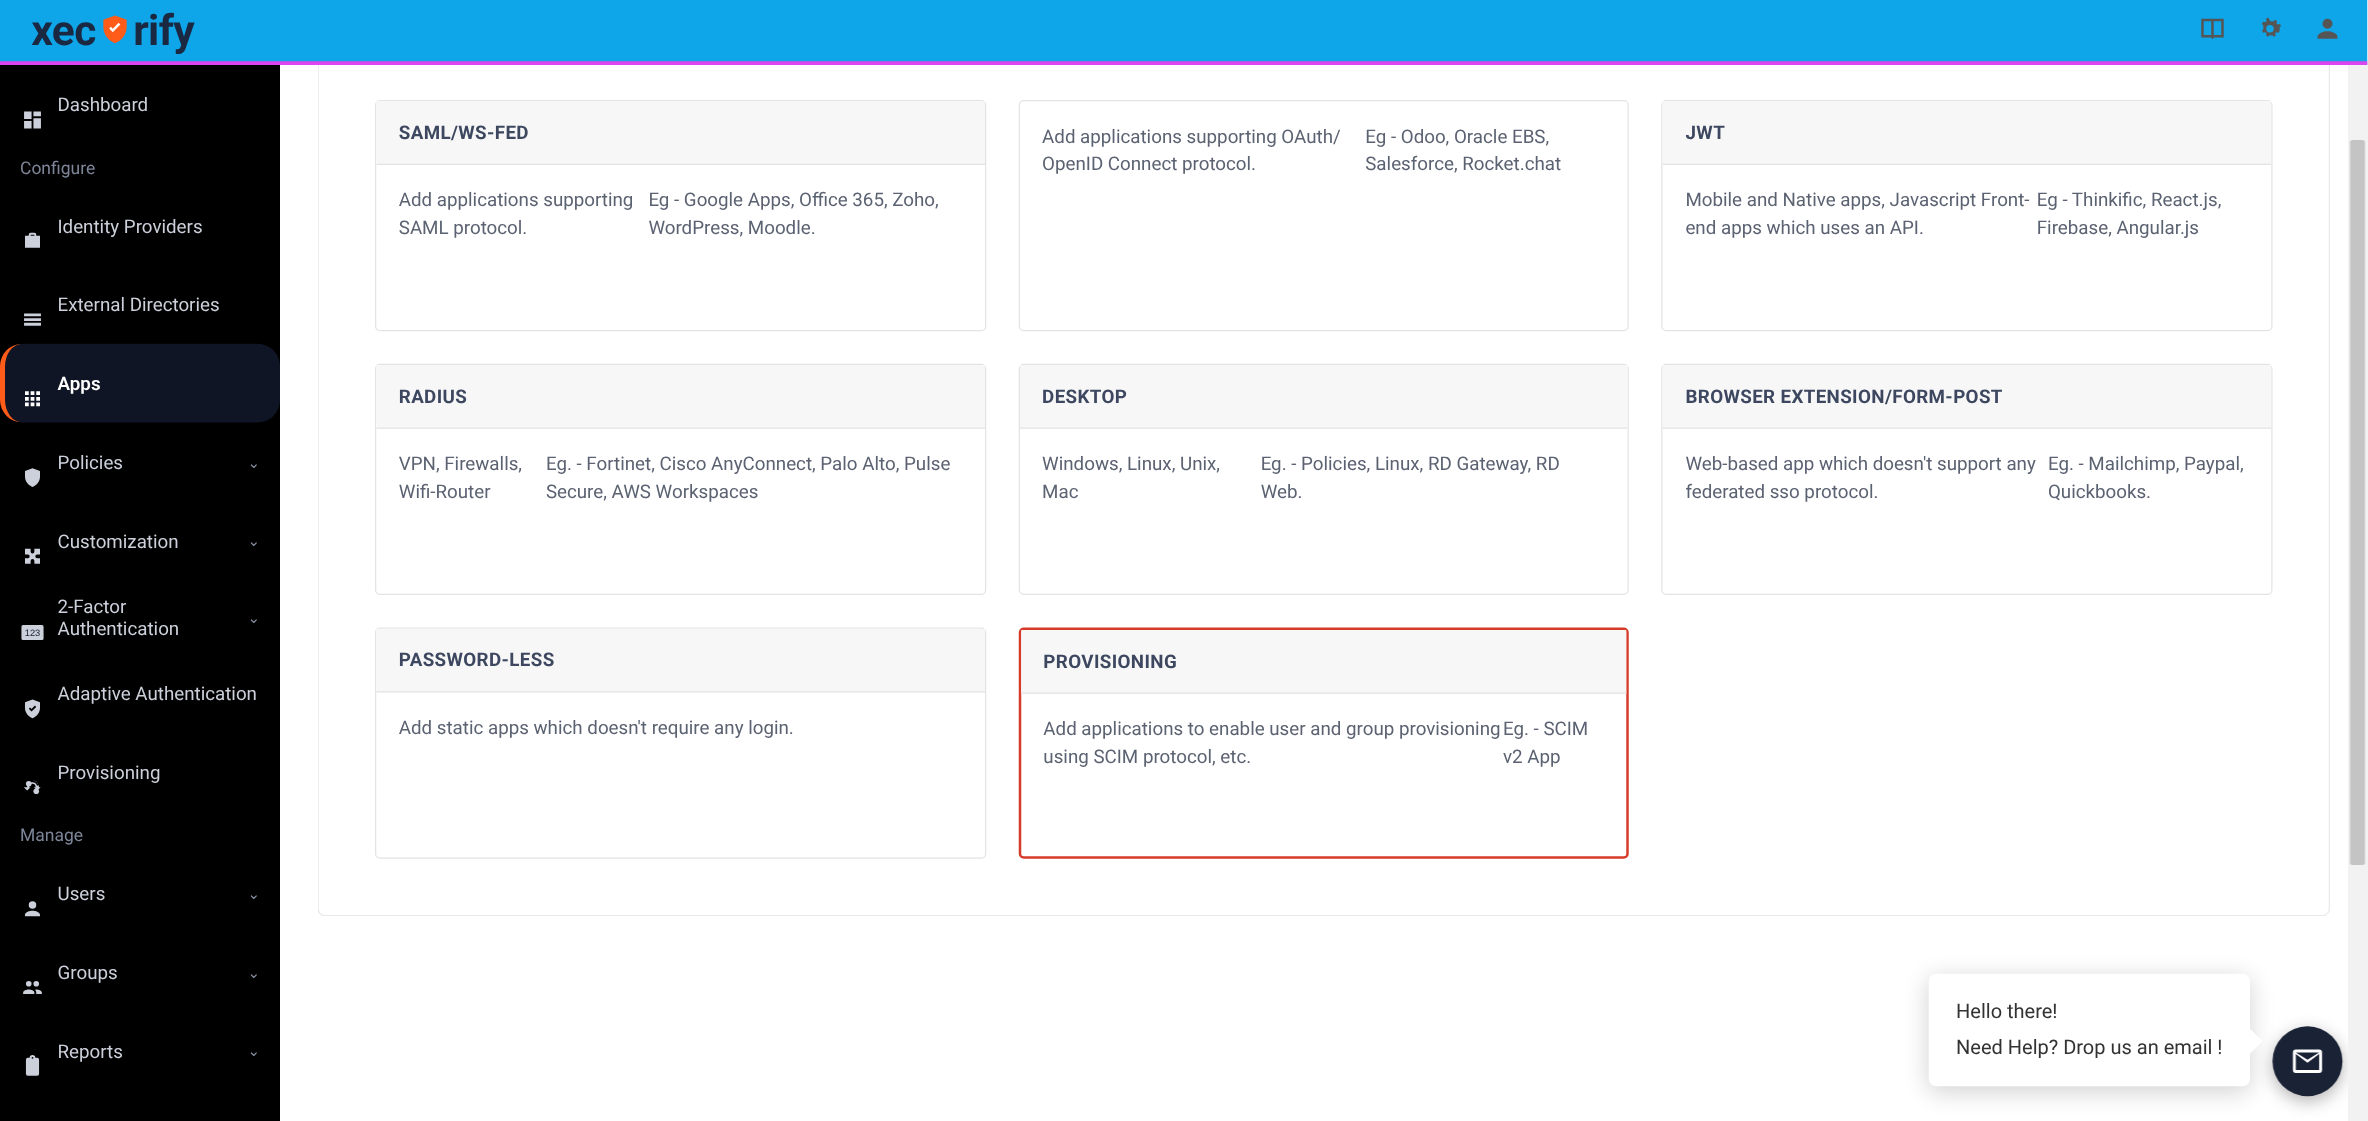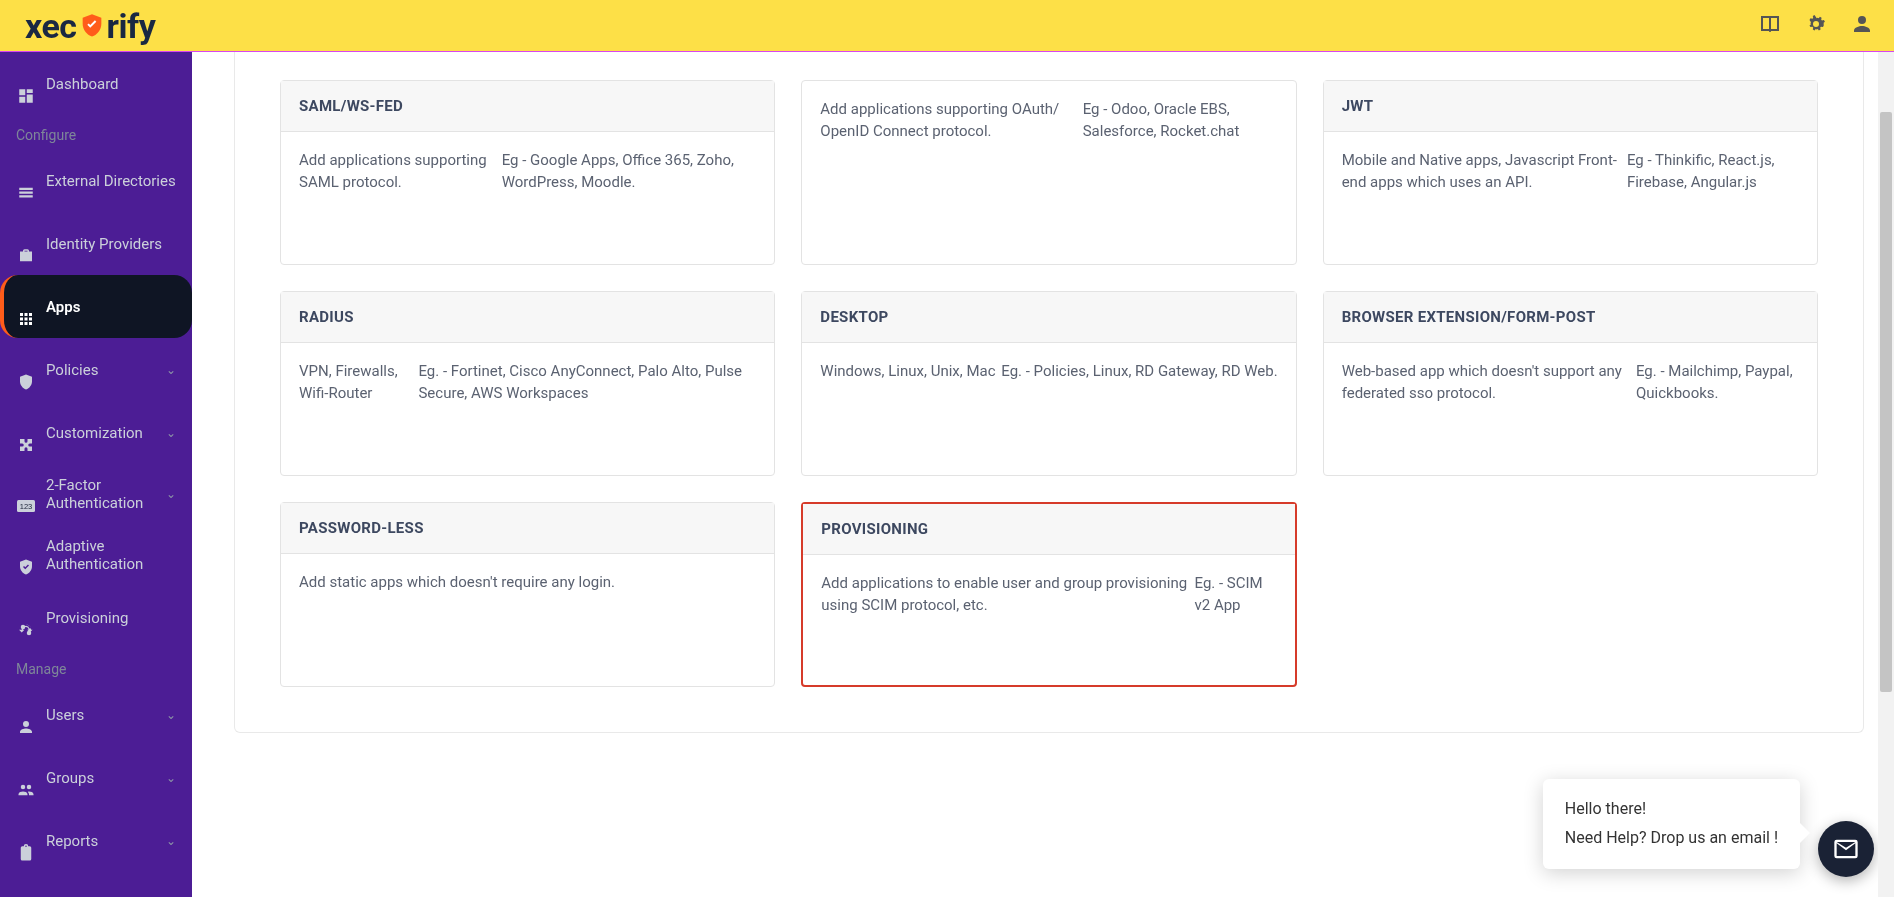"xec" .topbar { background: #fde047 -> #0ea5e9; border-bottom: 1px solid #d946ef -> 3px solid #d946ef }
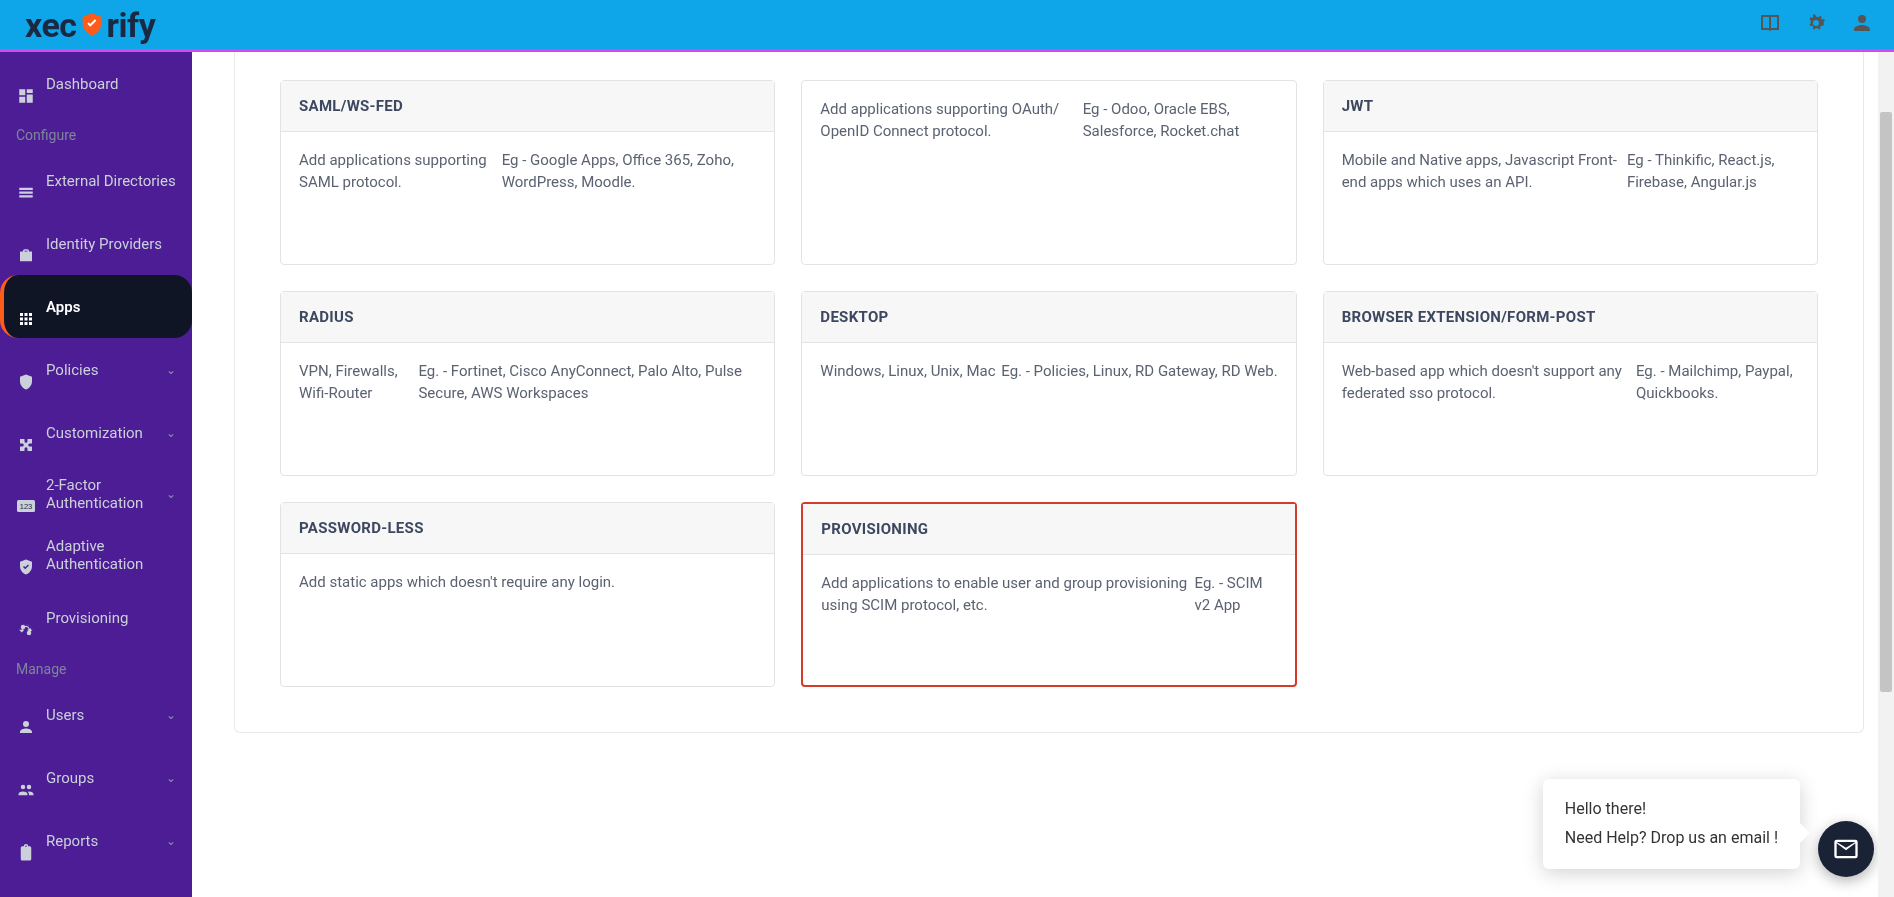"Dashboard" .sidebar { background: #4c1d95 -> #000000; width: 192px -> 224px }
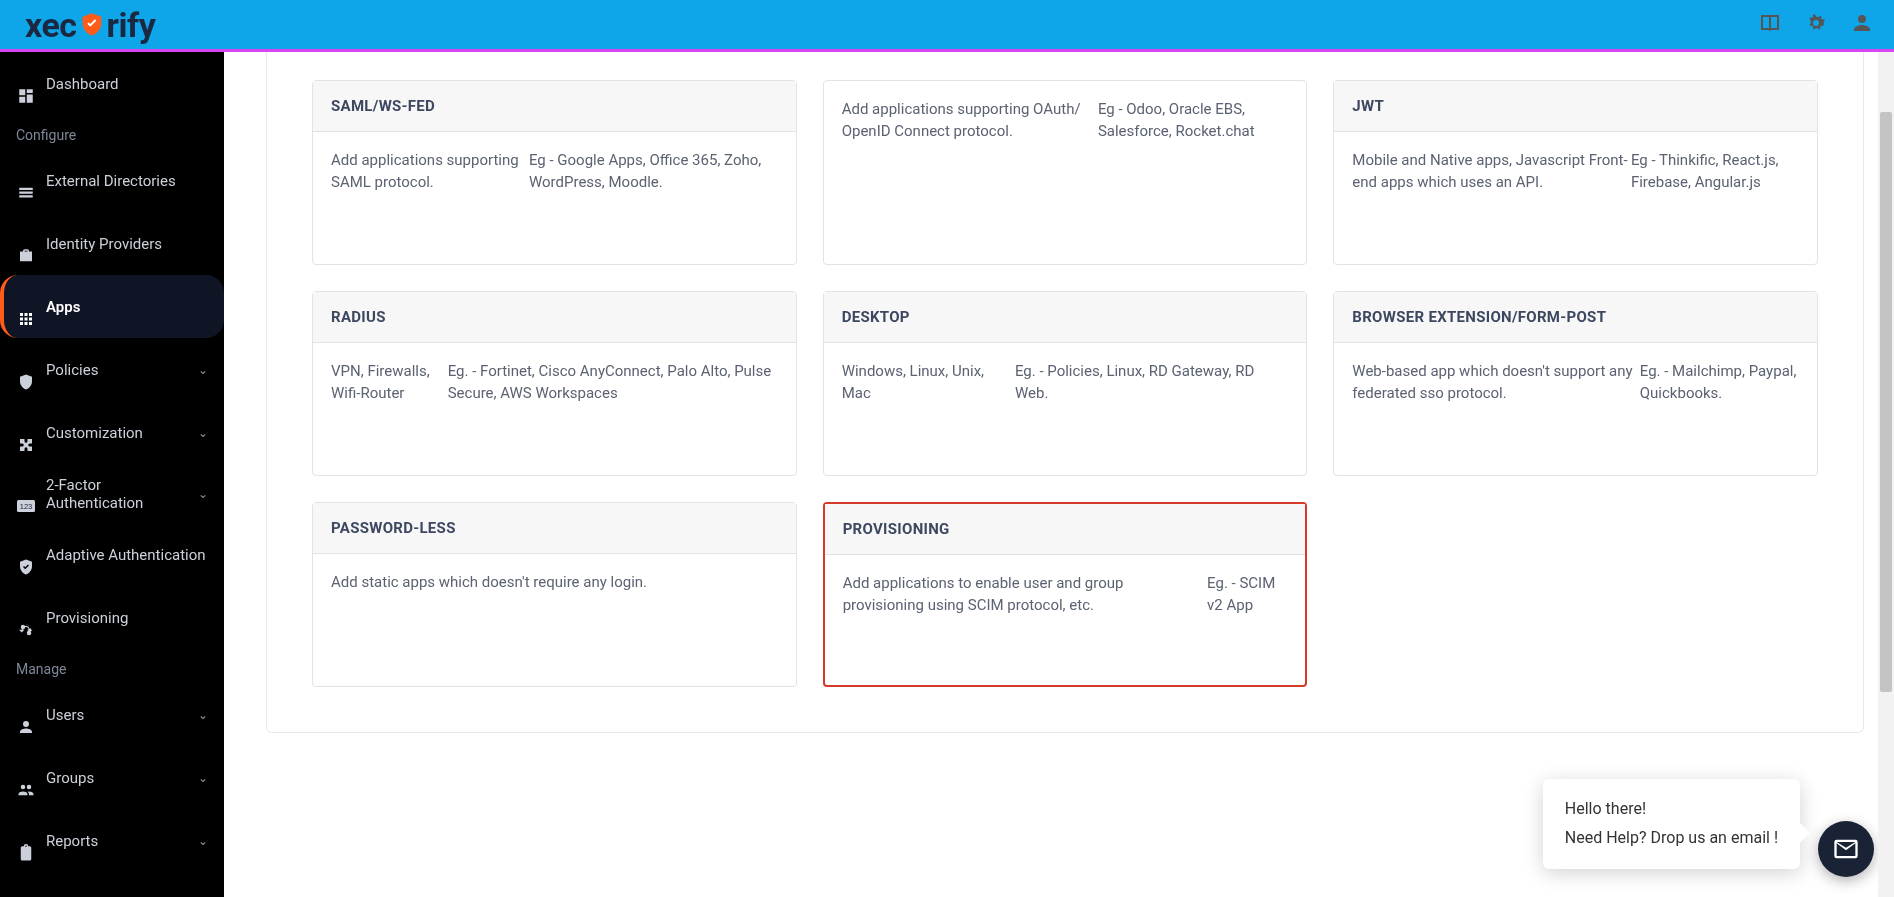"SAML/WS-FED" .main { margin-left: 12px -> none }
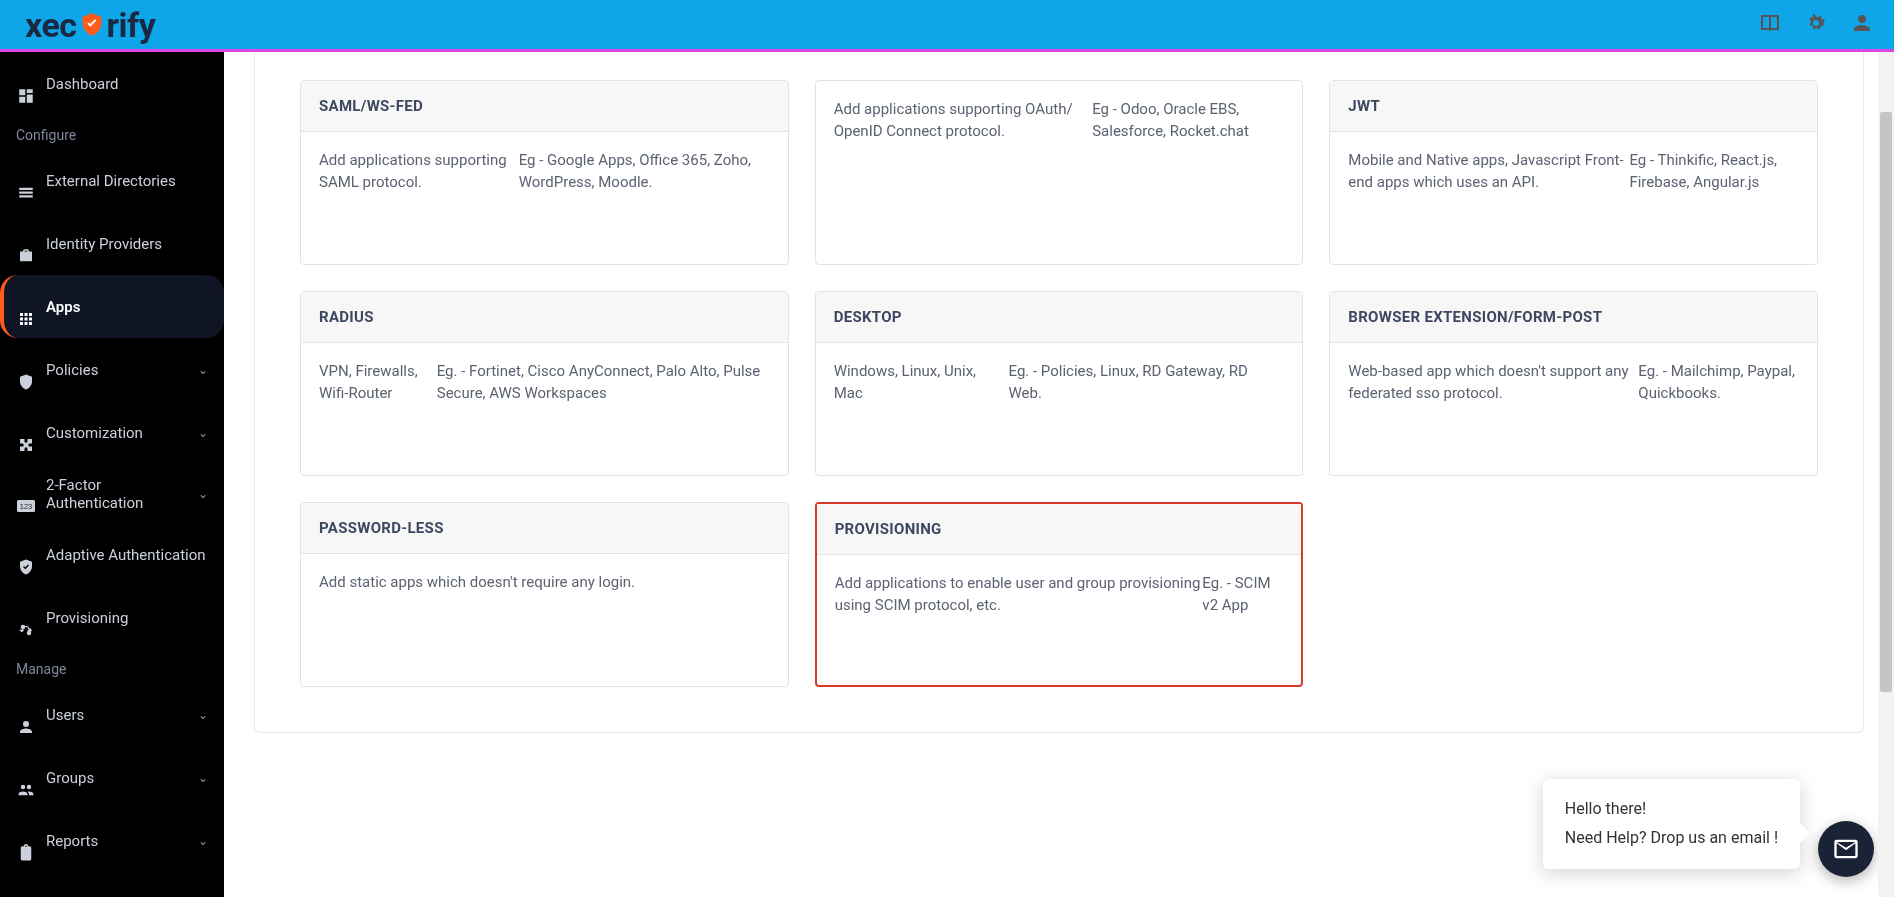"External Directories" div.sidebar-item { order: before "Identity Providers" -> after "Identity Providers" }
